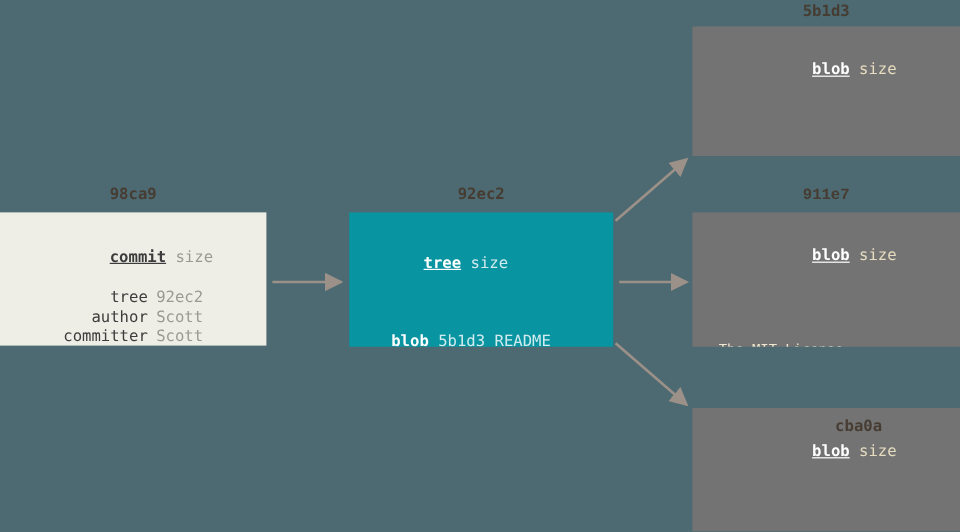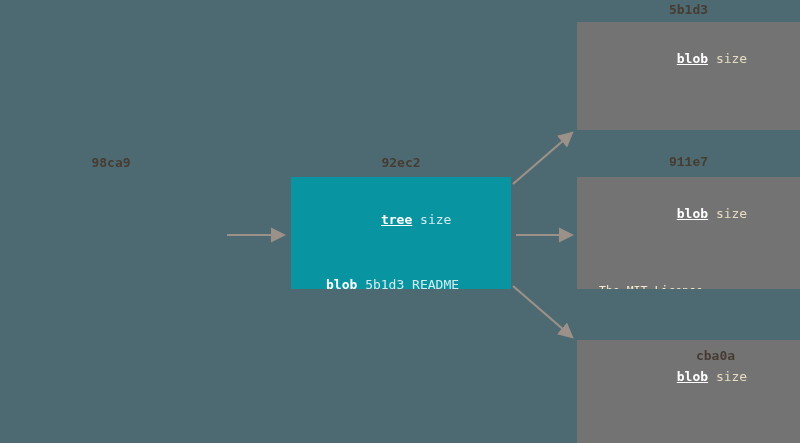"commit size" div.box { html: none -> <div> <div> <span>commit</span><span> <span>size</span></span> </div> <table> <tbody> <tr> <td>tree</td> <td>92ec2</td> </tr> <tr> <td>author</td> <td>Scott</td> </tr> <tr> <td>committer</td> <td>Scott</td> </tr> </tbody> </table> </div> }
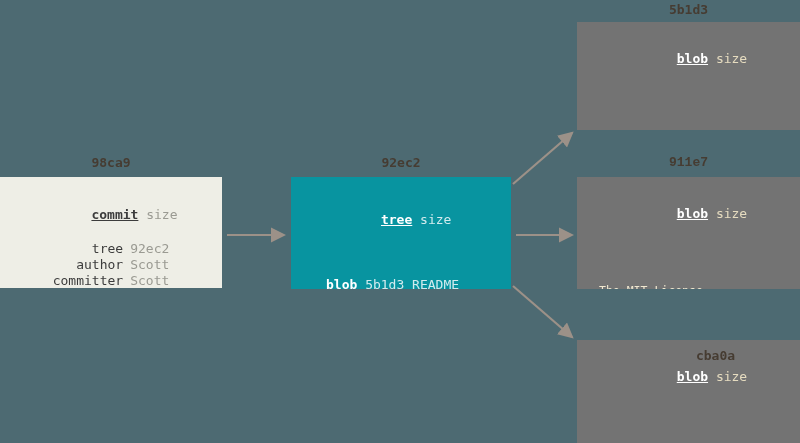"tree size" div.hdr { padding-left: 43px -> 15px }
